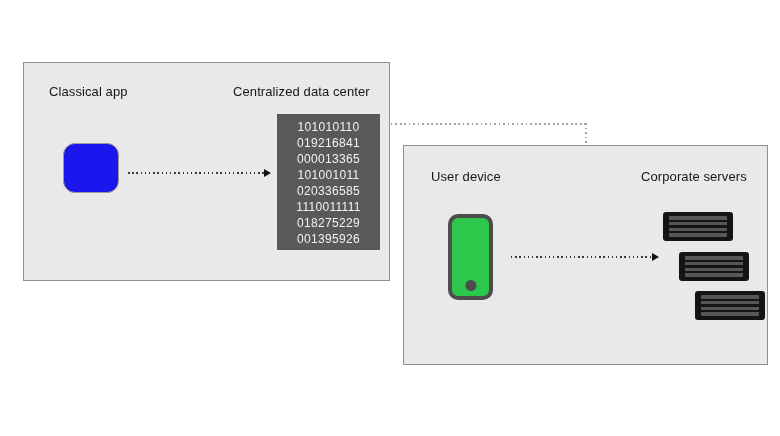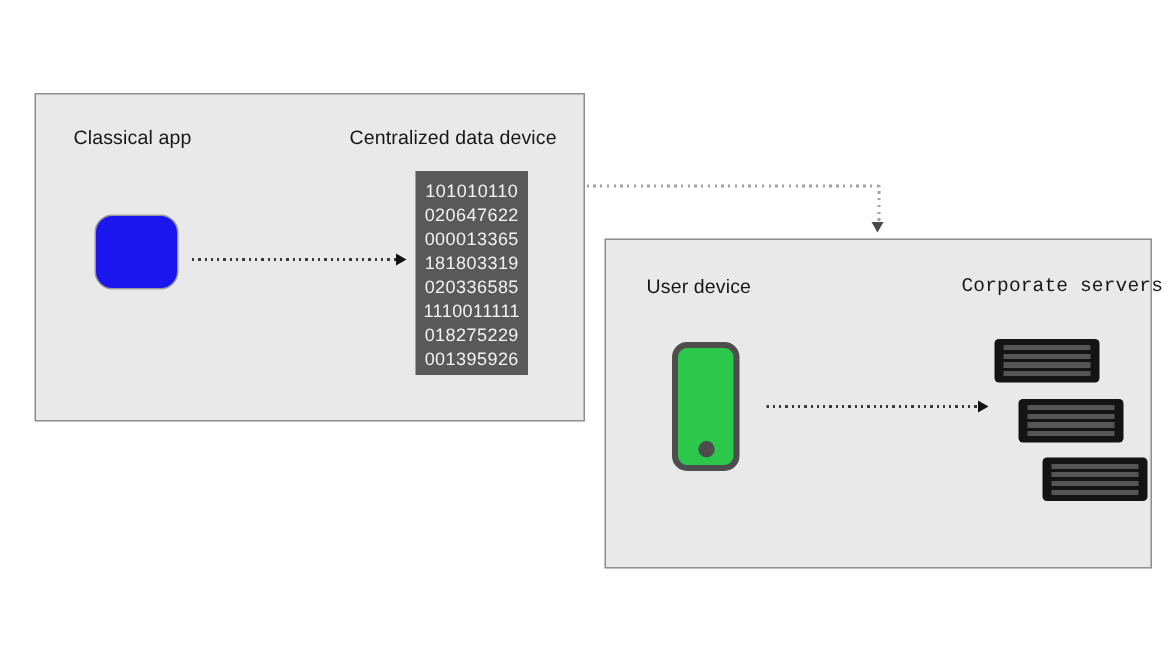"Centralized data device" div.panel-label { text: device -> center }
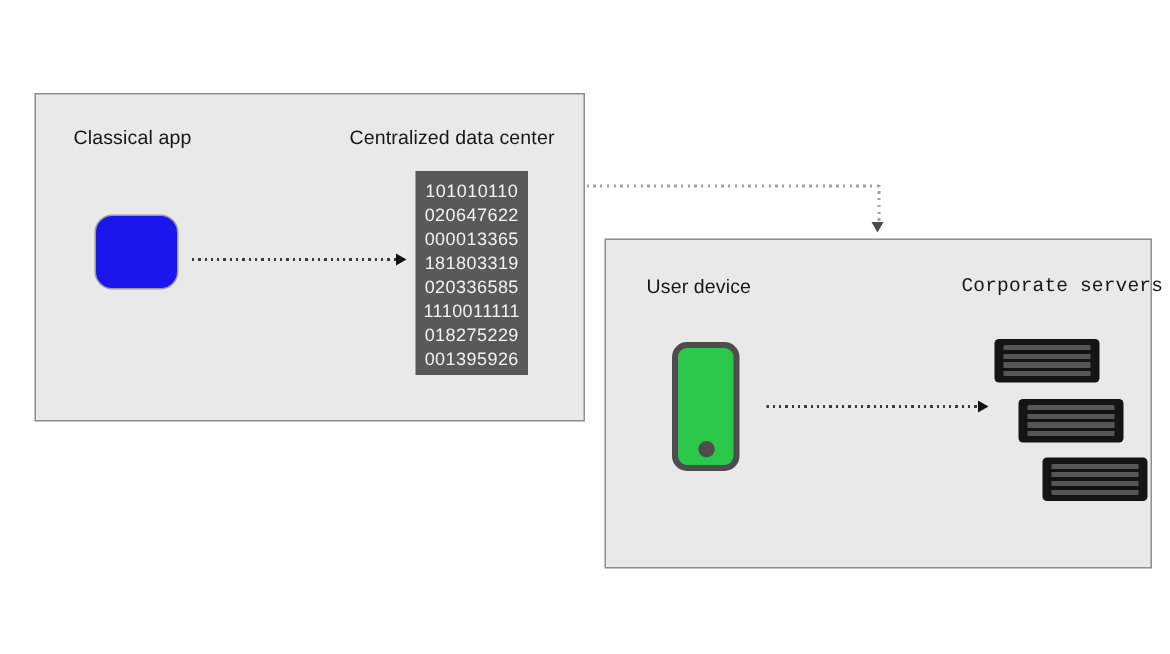"101010110" #binary-box { width: 75px -> 103px }
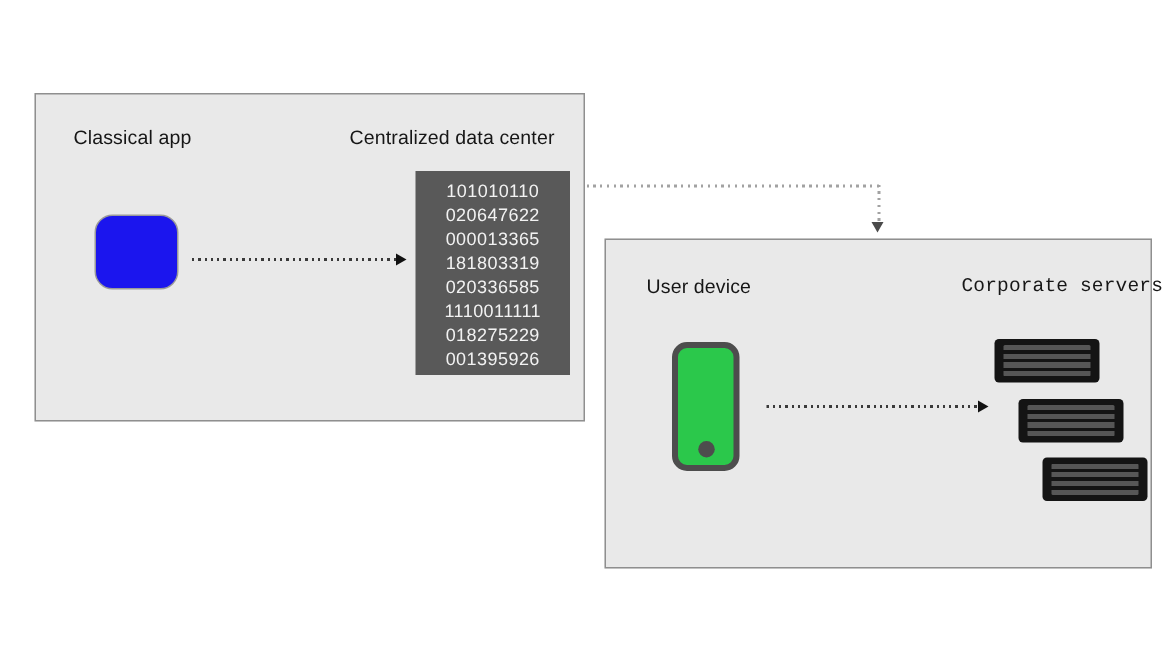"020647622" div { text: 020647622 -> 019216841 }
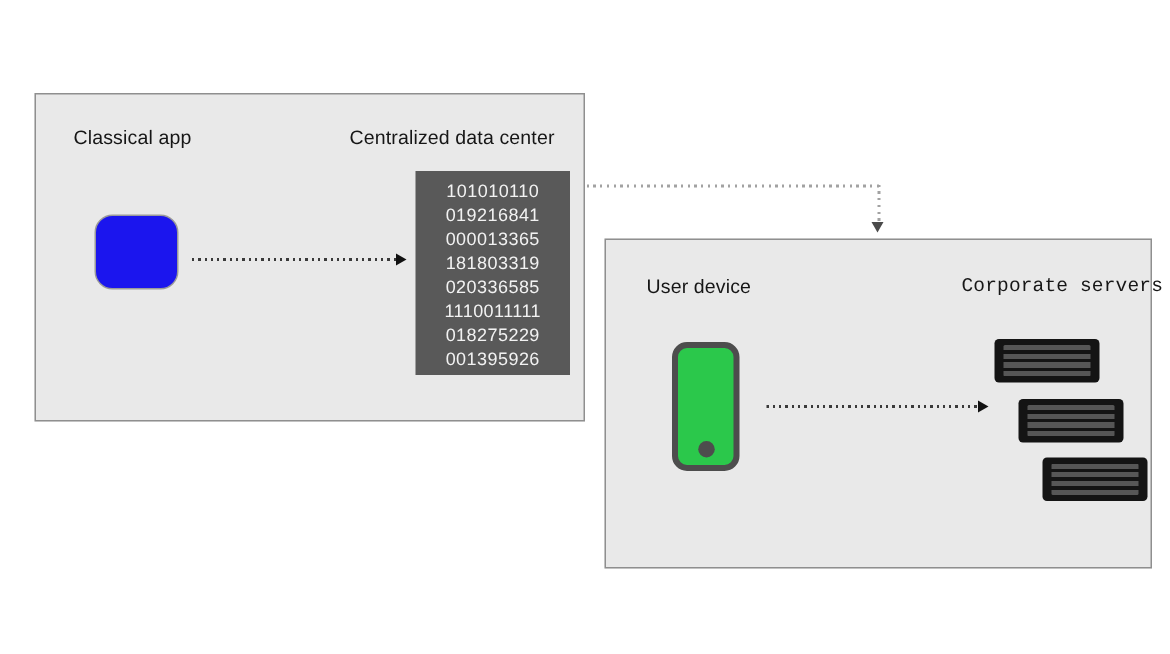"181803319" div { text: 181803319 -> 101001011 }
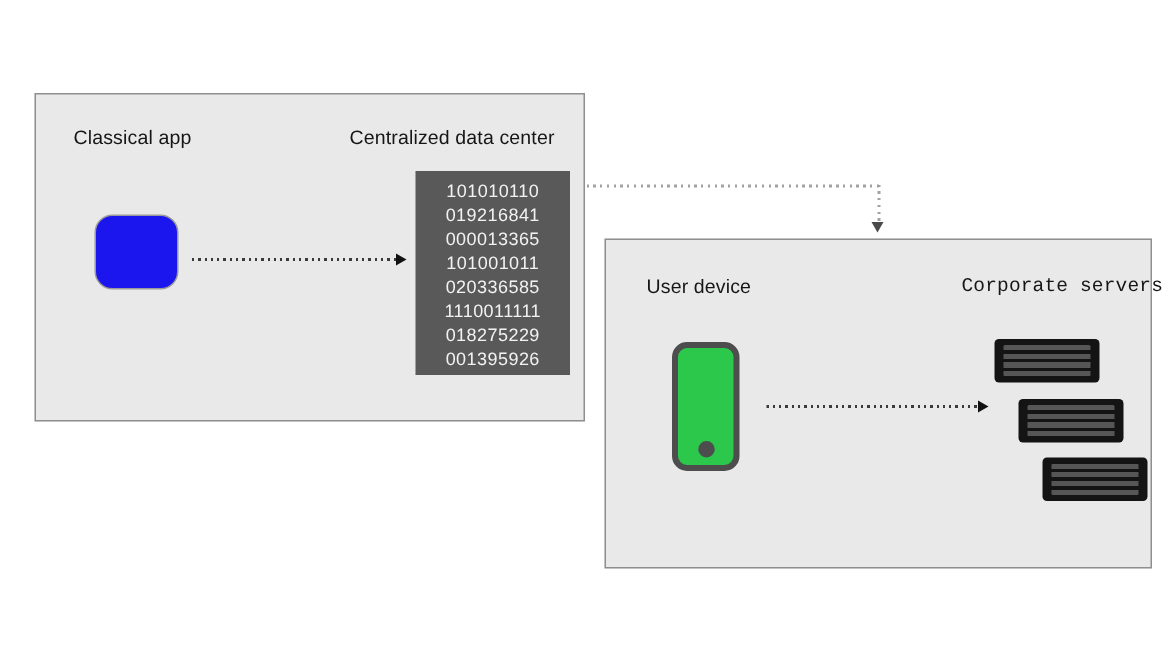"User device" #right-panel { top: 159px -> 145px }
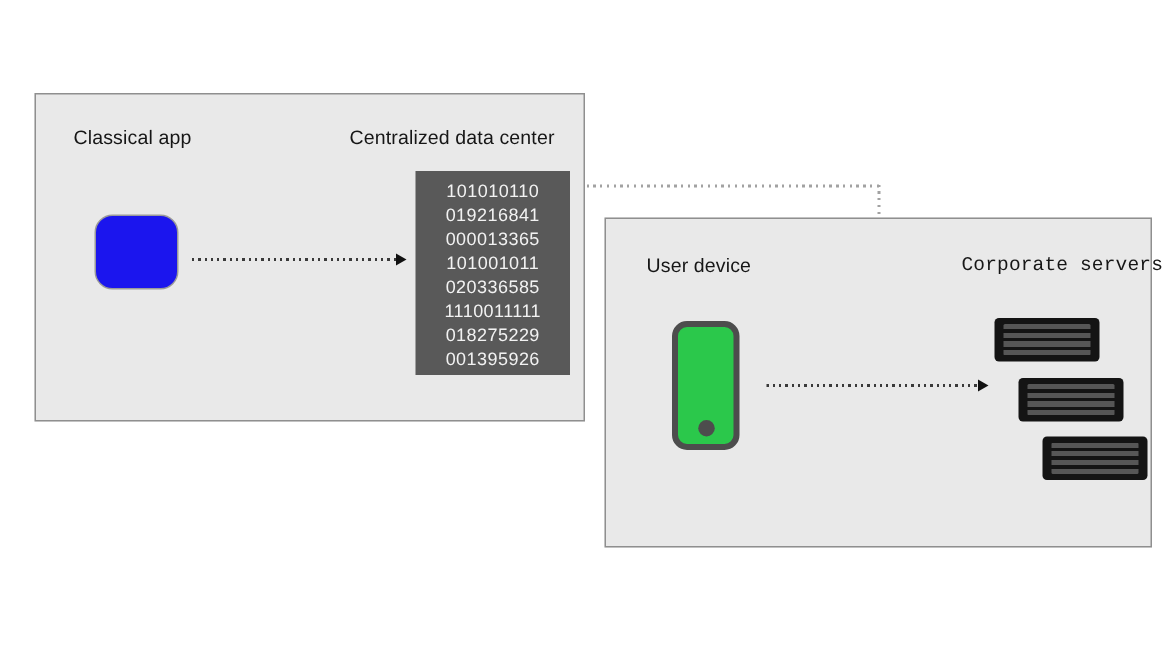"Corporate servers" #label-servers { font-family: Liberation Mono, monospace -> none }
